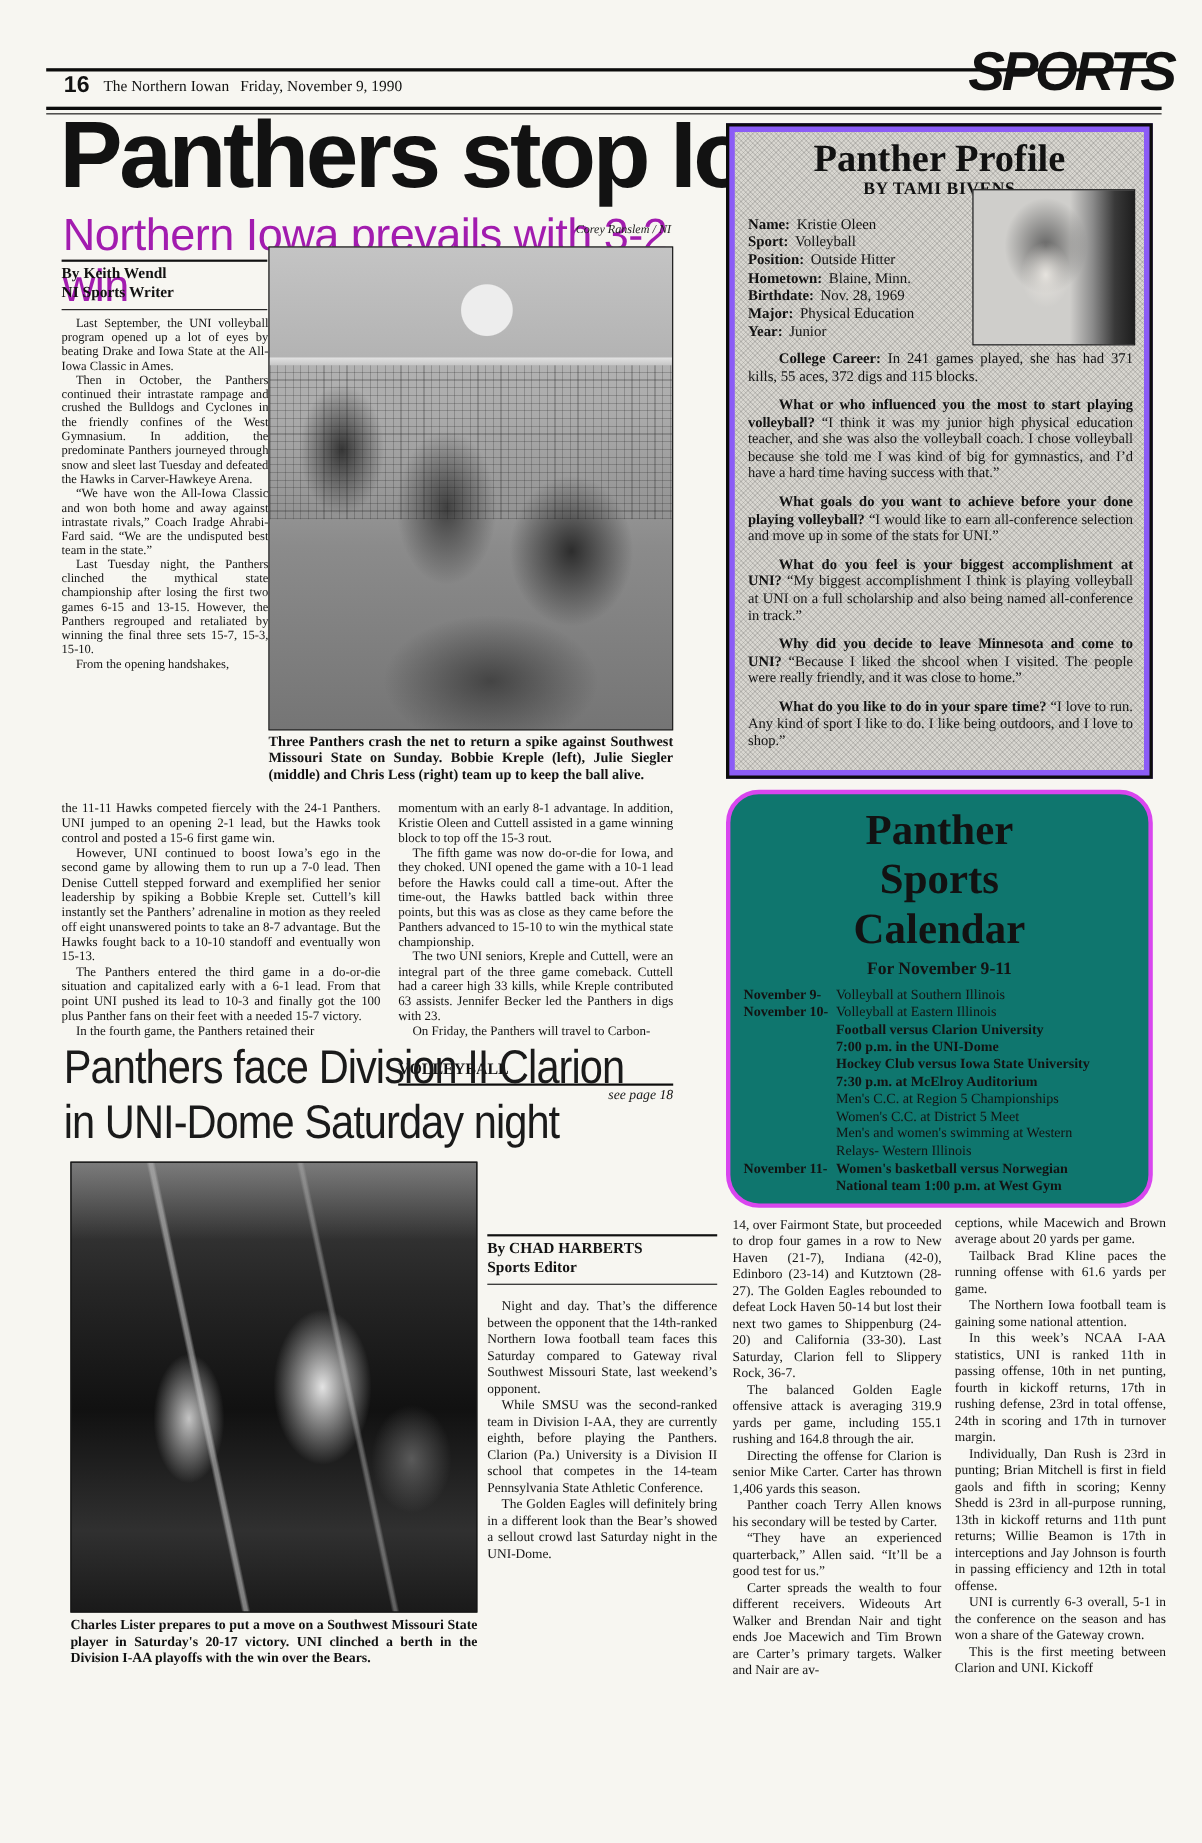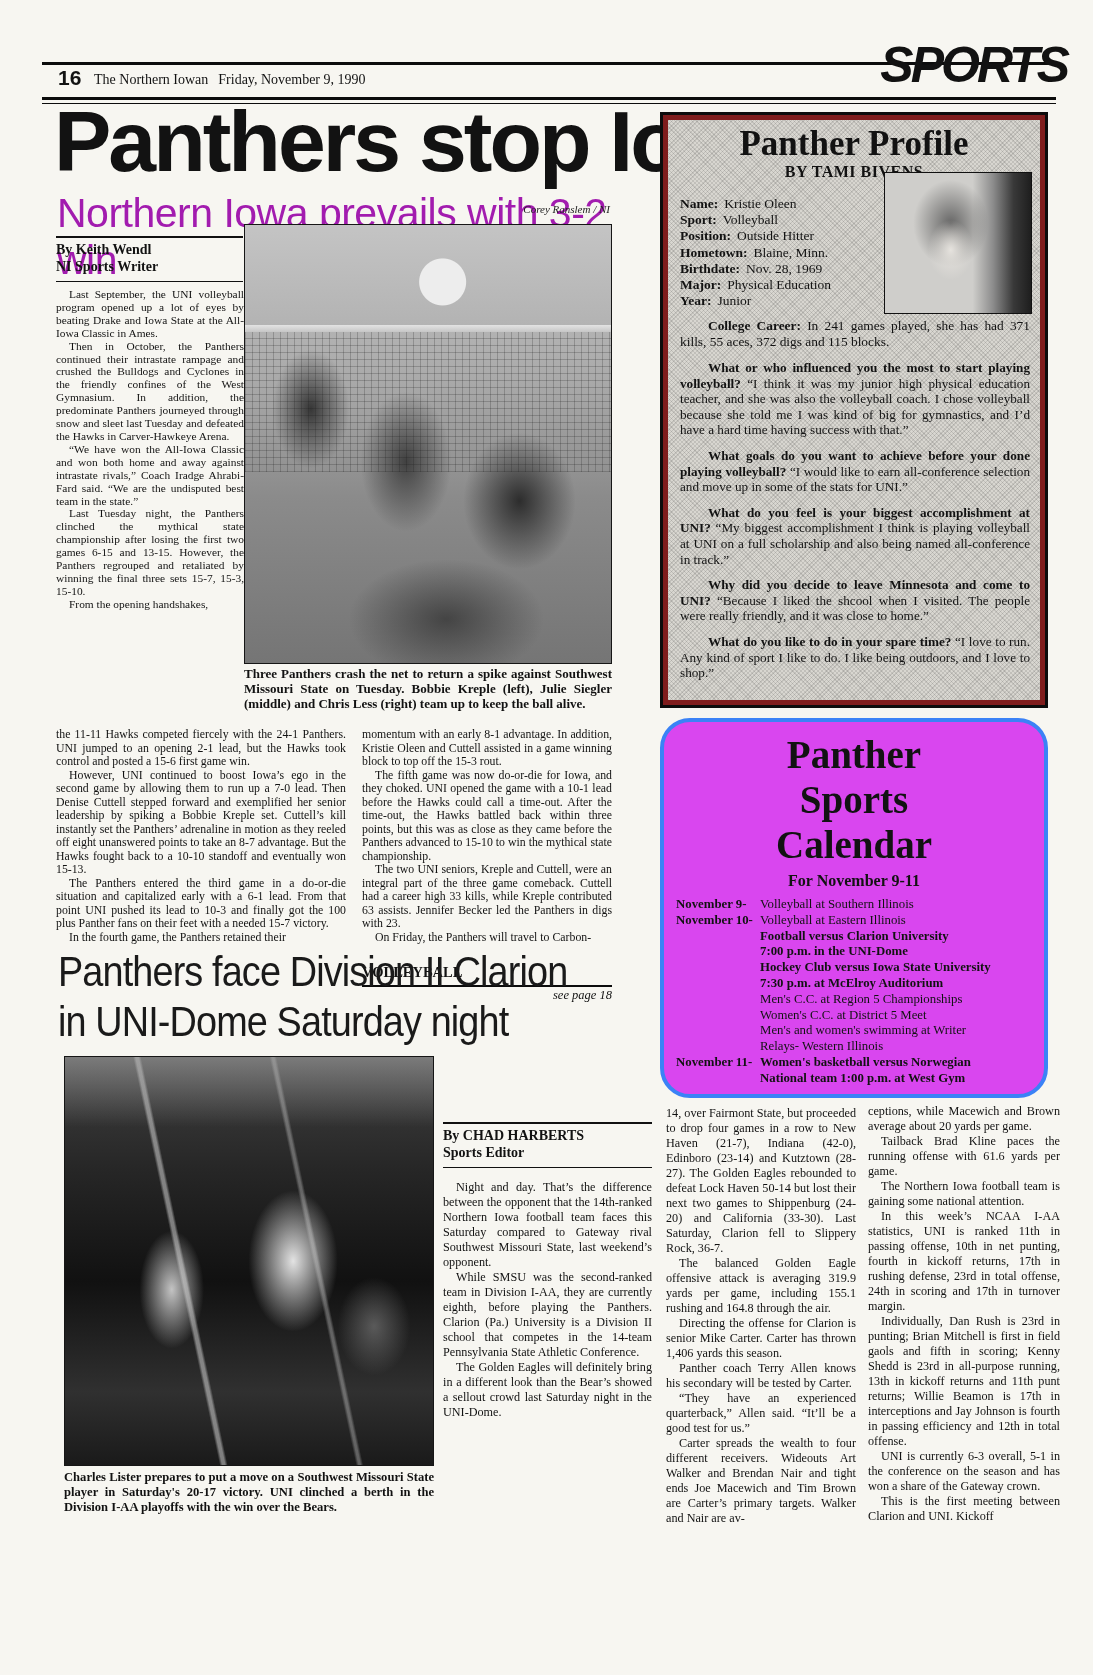"Panther Profile" .profile-box { background: #7f1d1d -> #8b5cf6 }
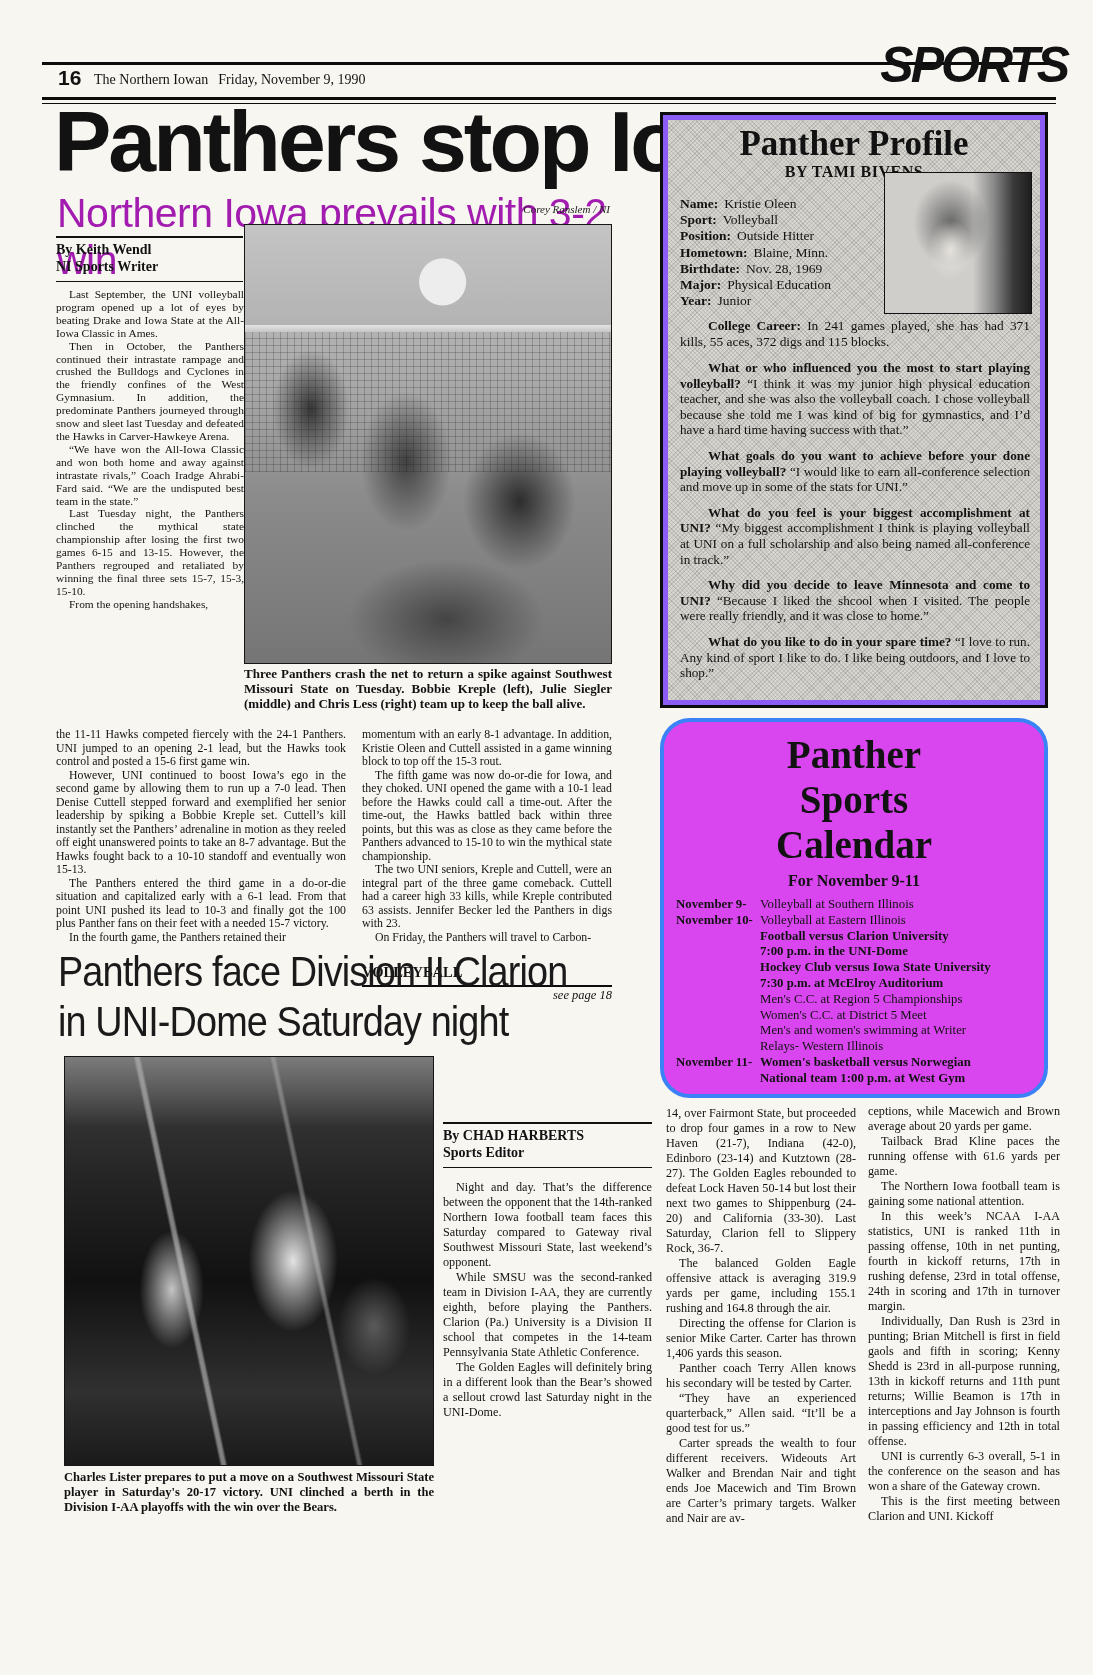"Three Panthers crash the net" div.caption { text: Tuesday -> Sunday }
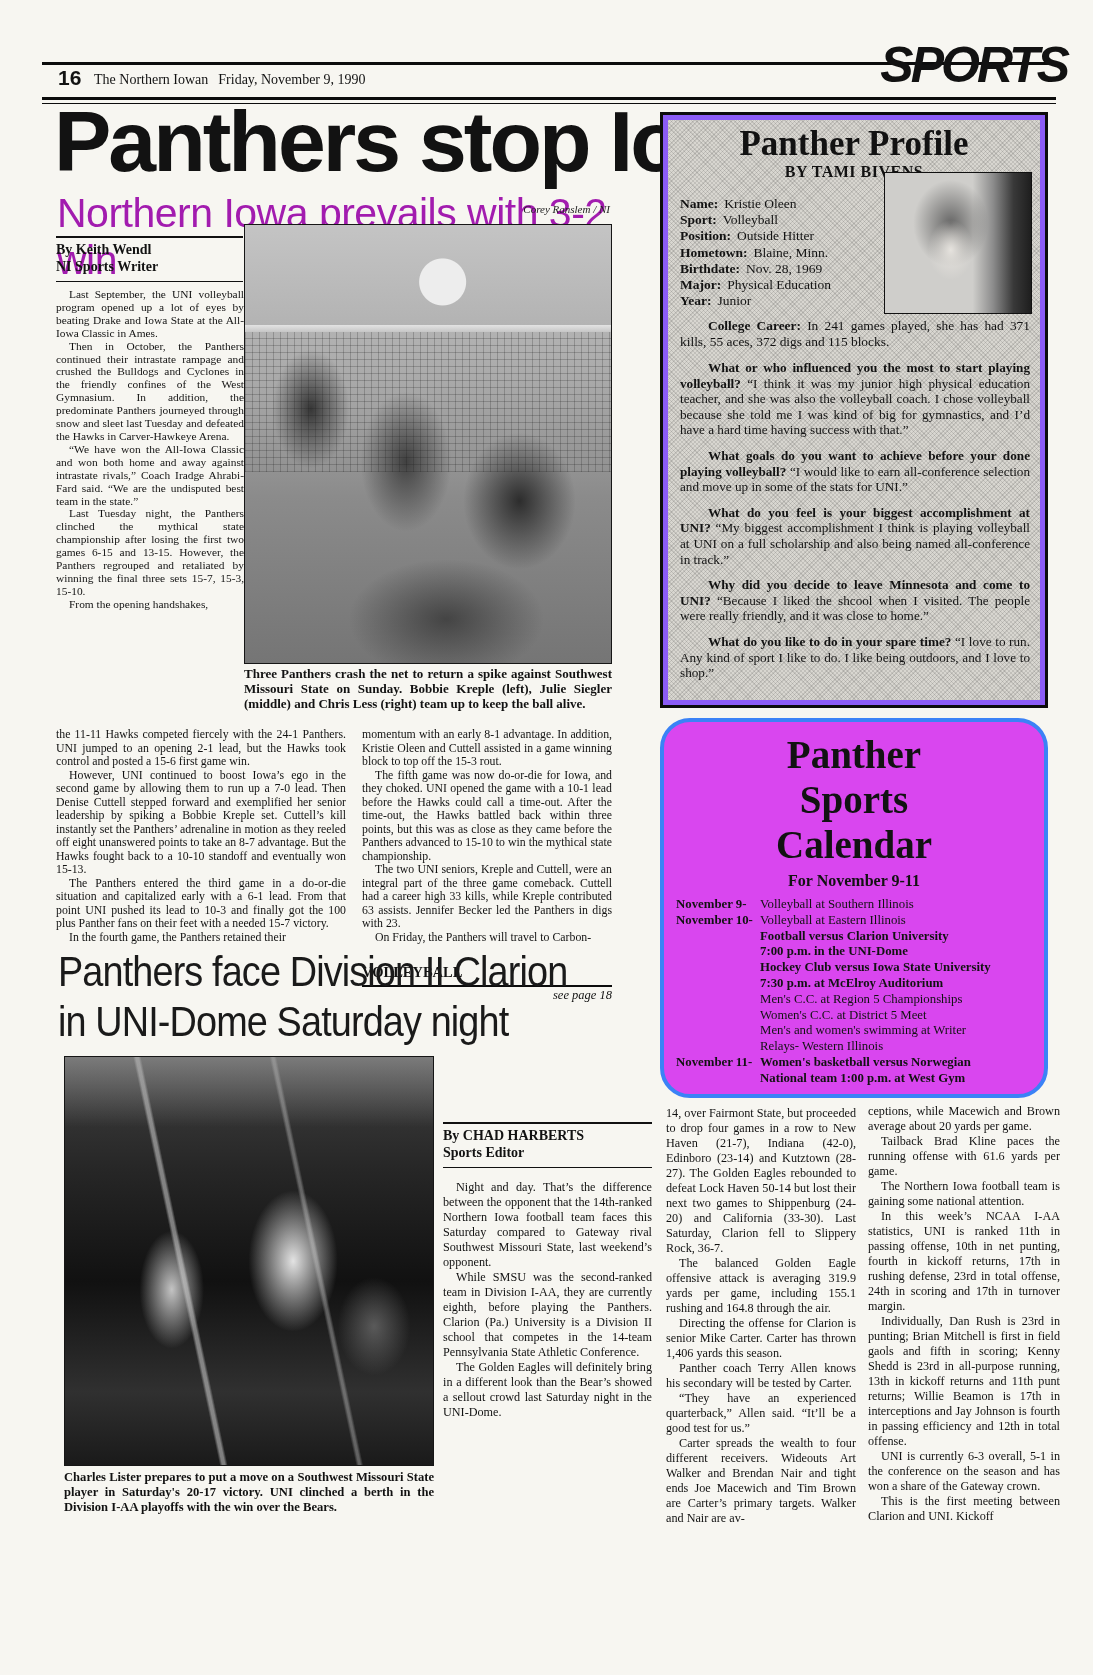"Panther" .cal-box { background: #d946ef -> #0f766e; border: 4px solid #3b82f6 -> 4px solid #d946ef }
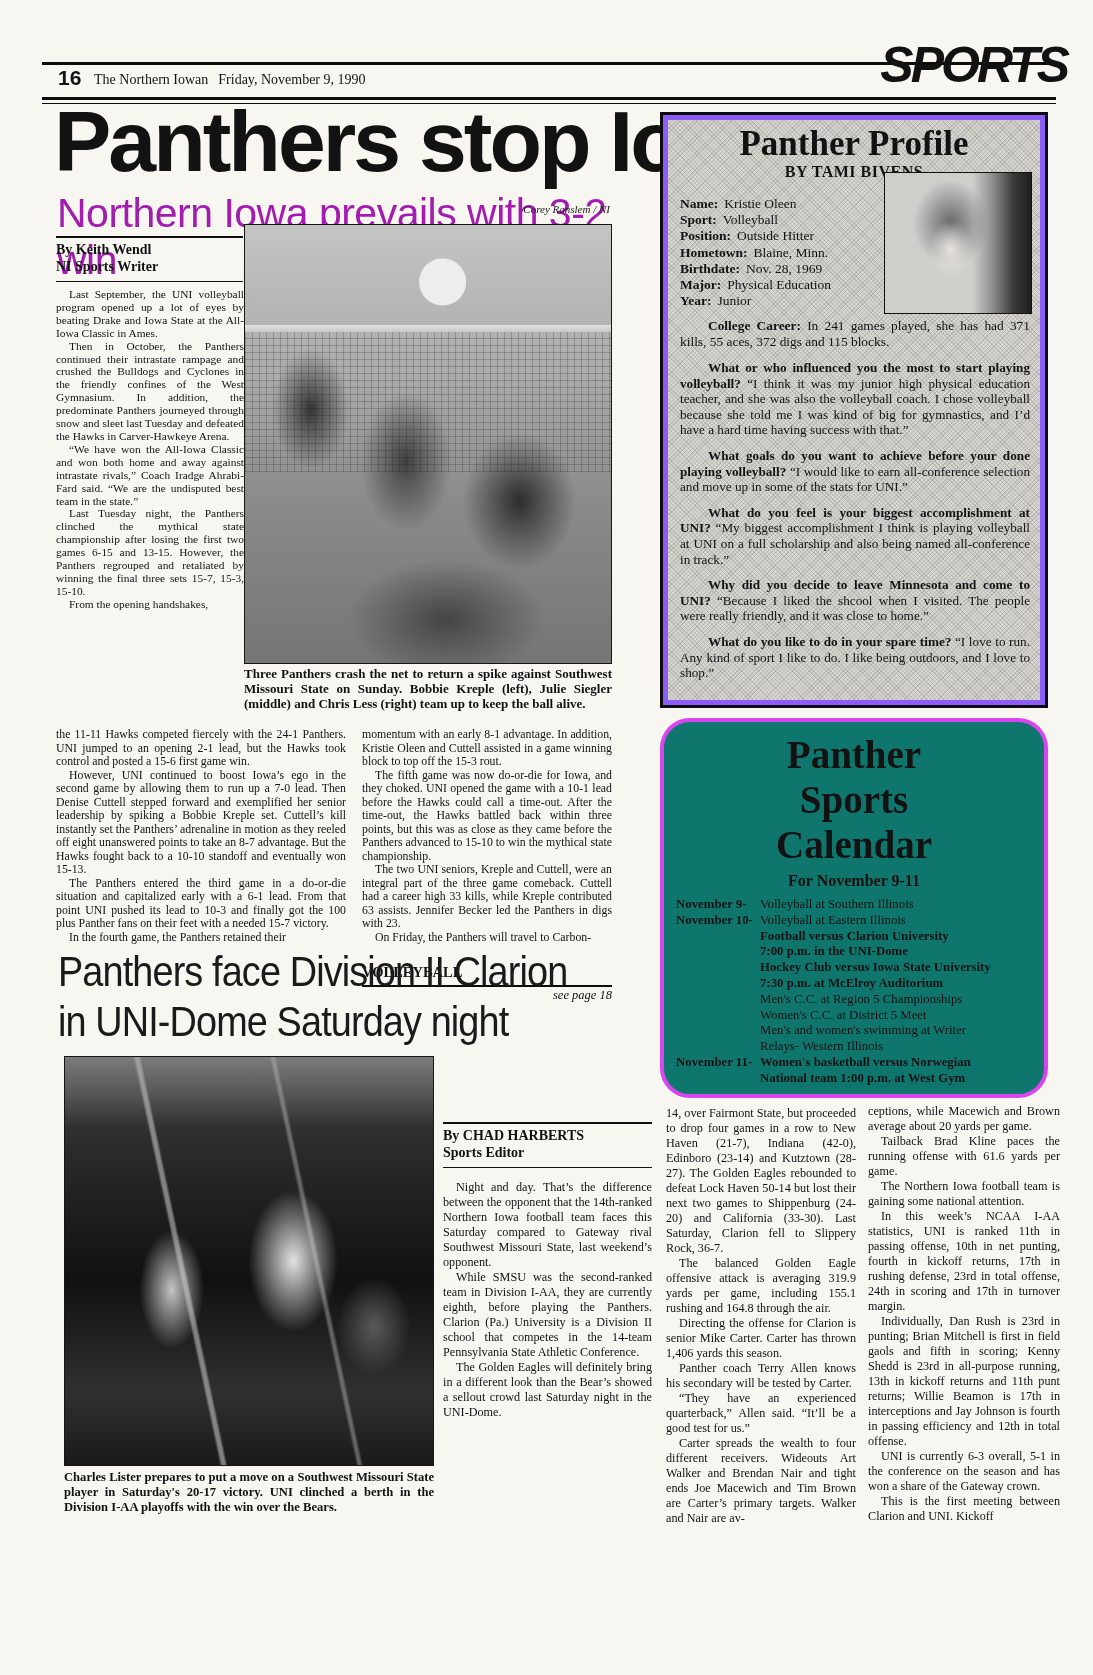"Men's and women's swimming at" span.cal-text { text: Writer -> Western }
